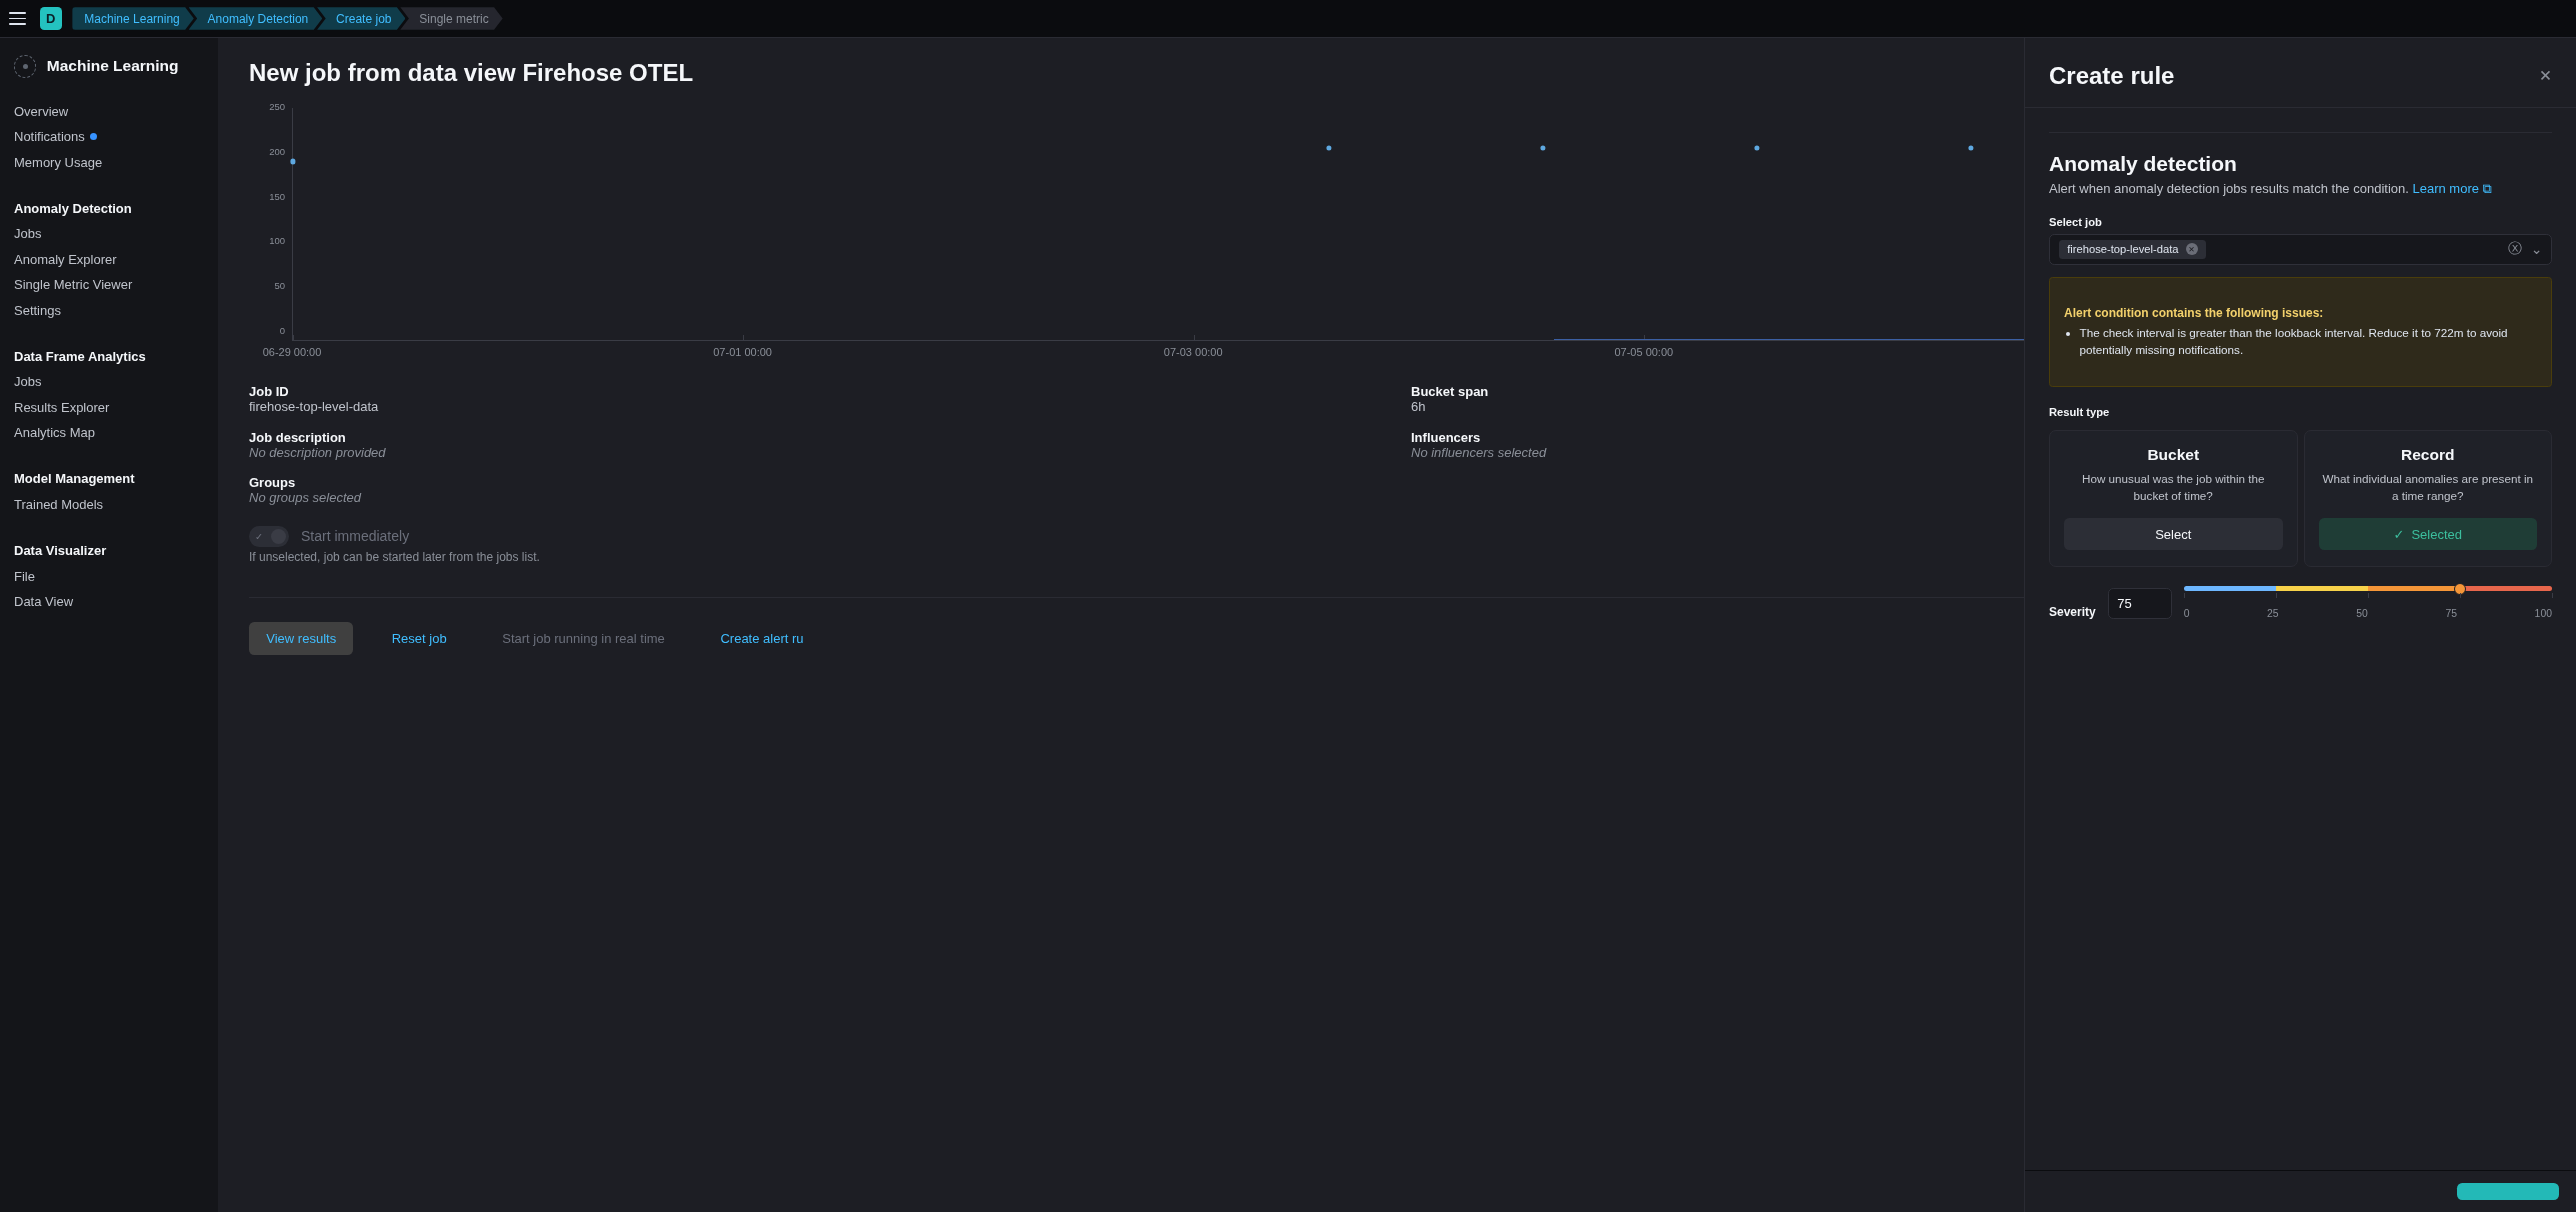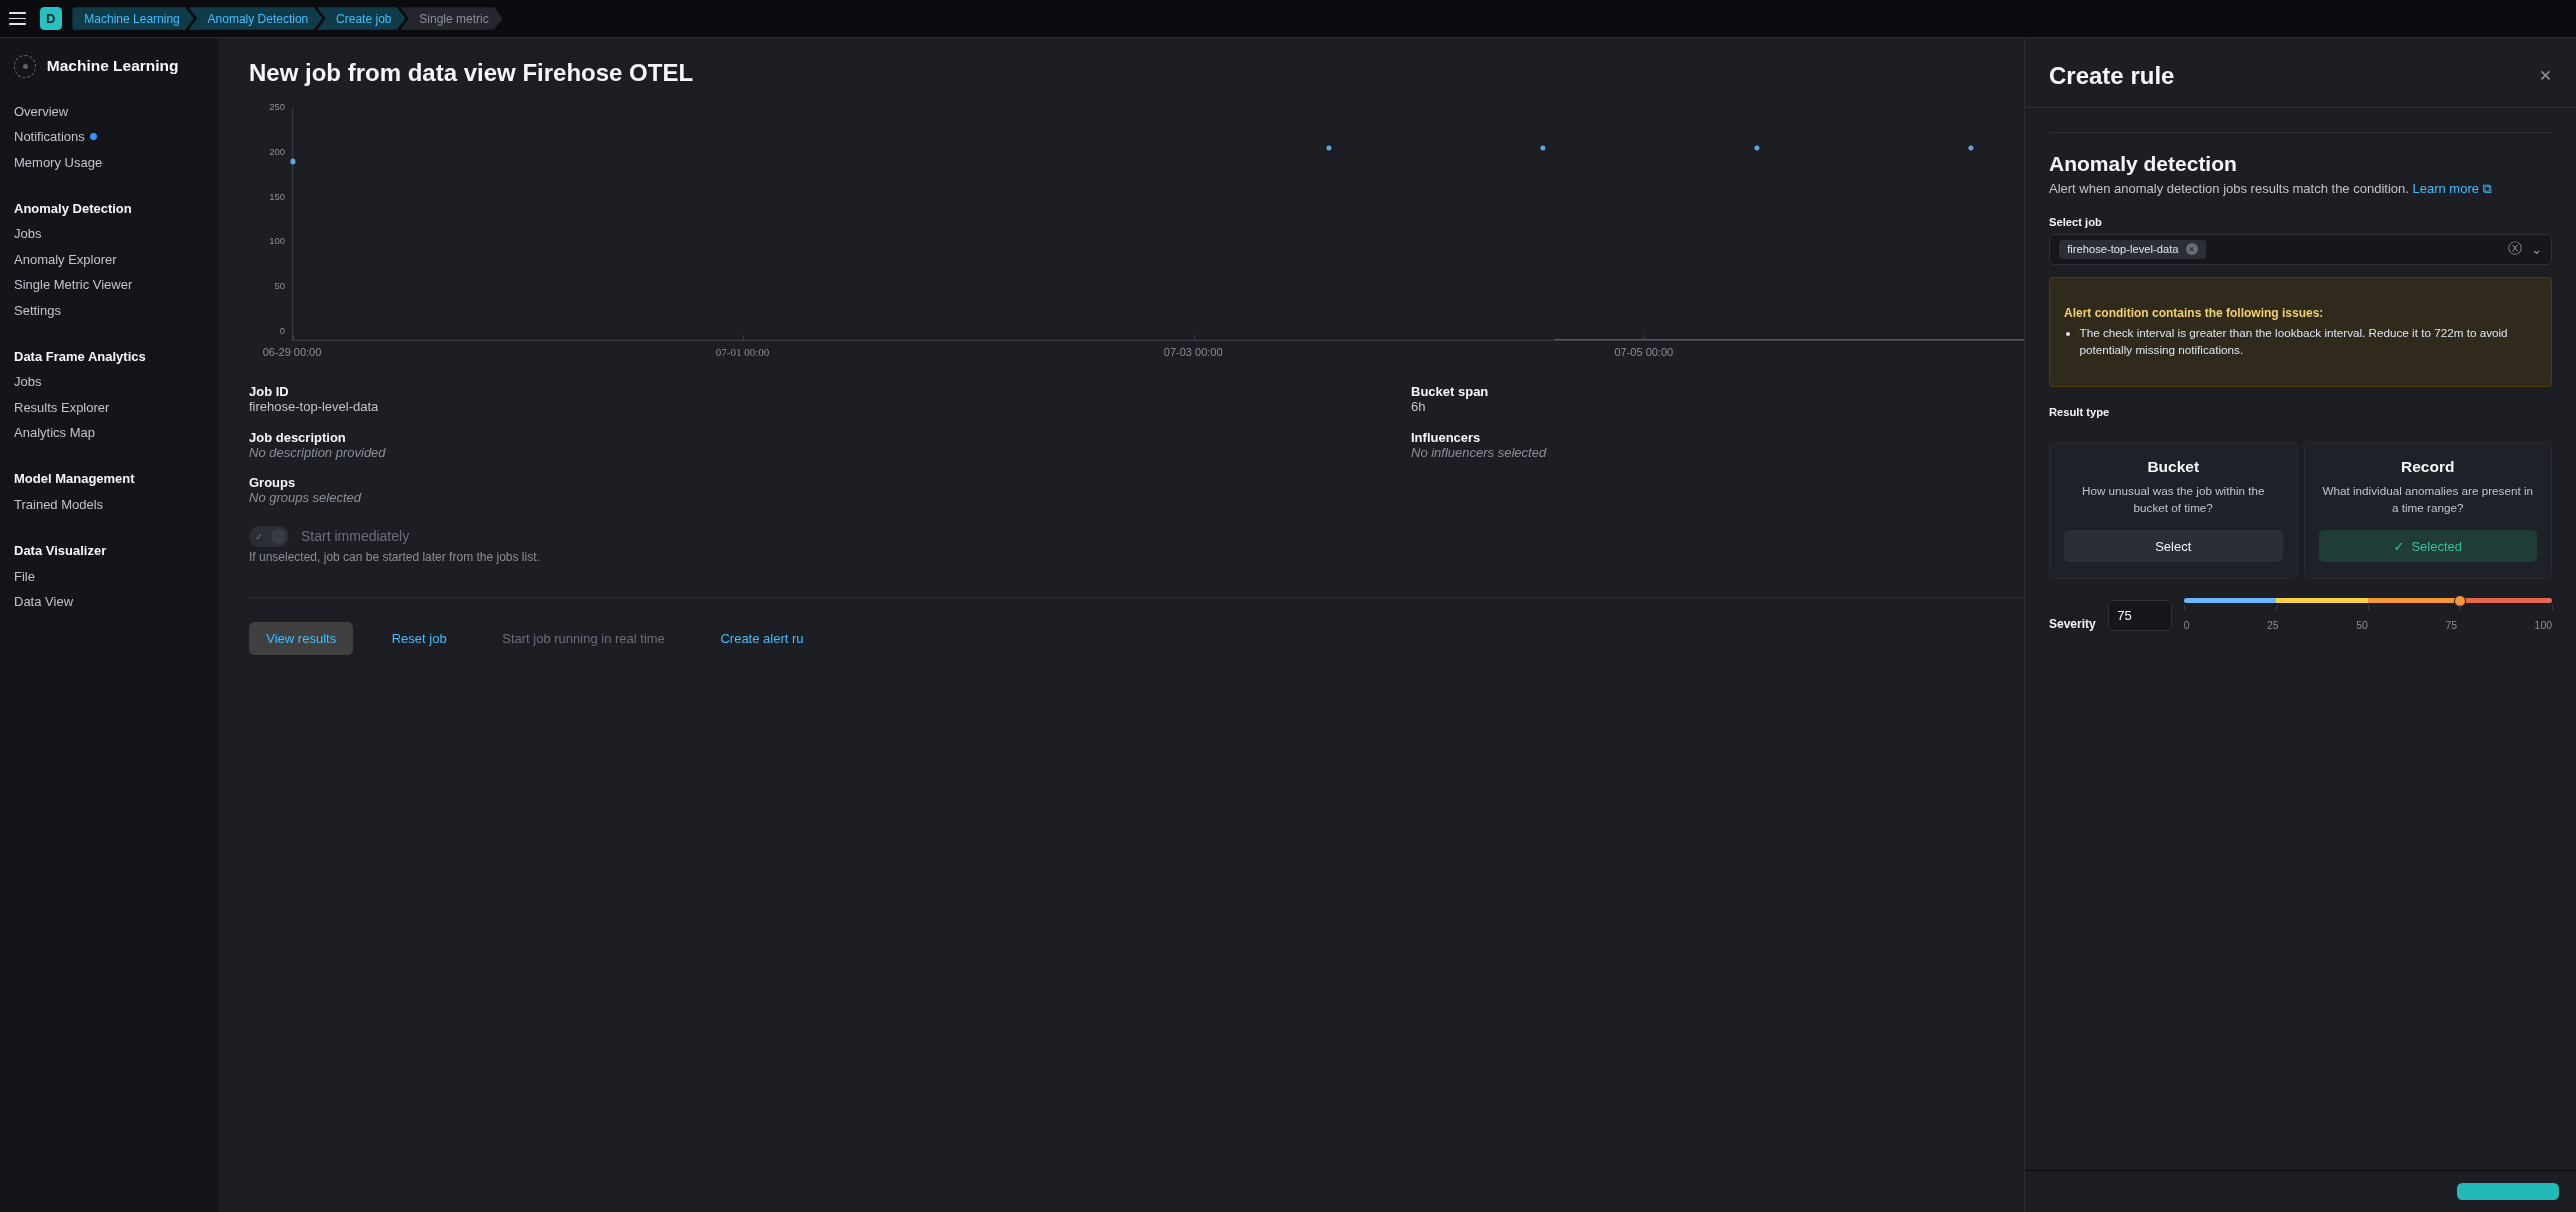"07-01 00:00" div.x-tick { font-family: Liberation Serif, serif -> none }
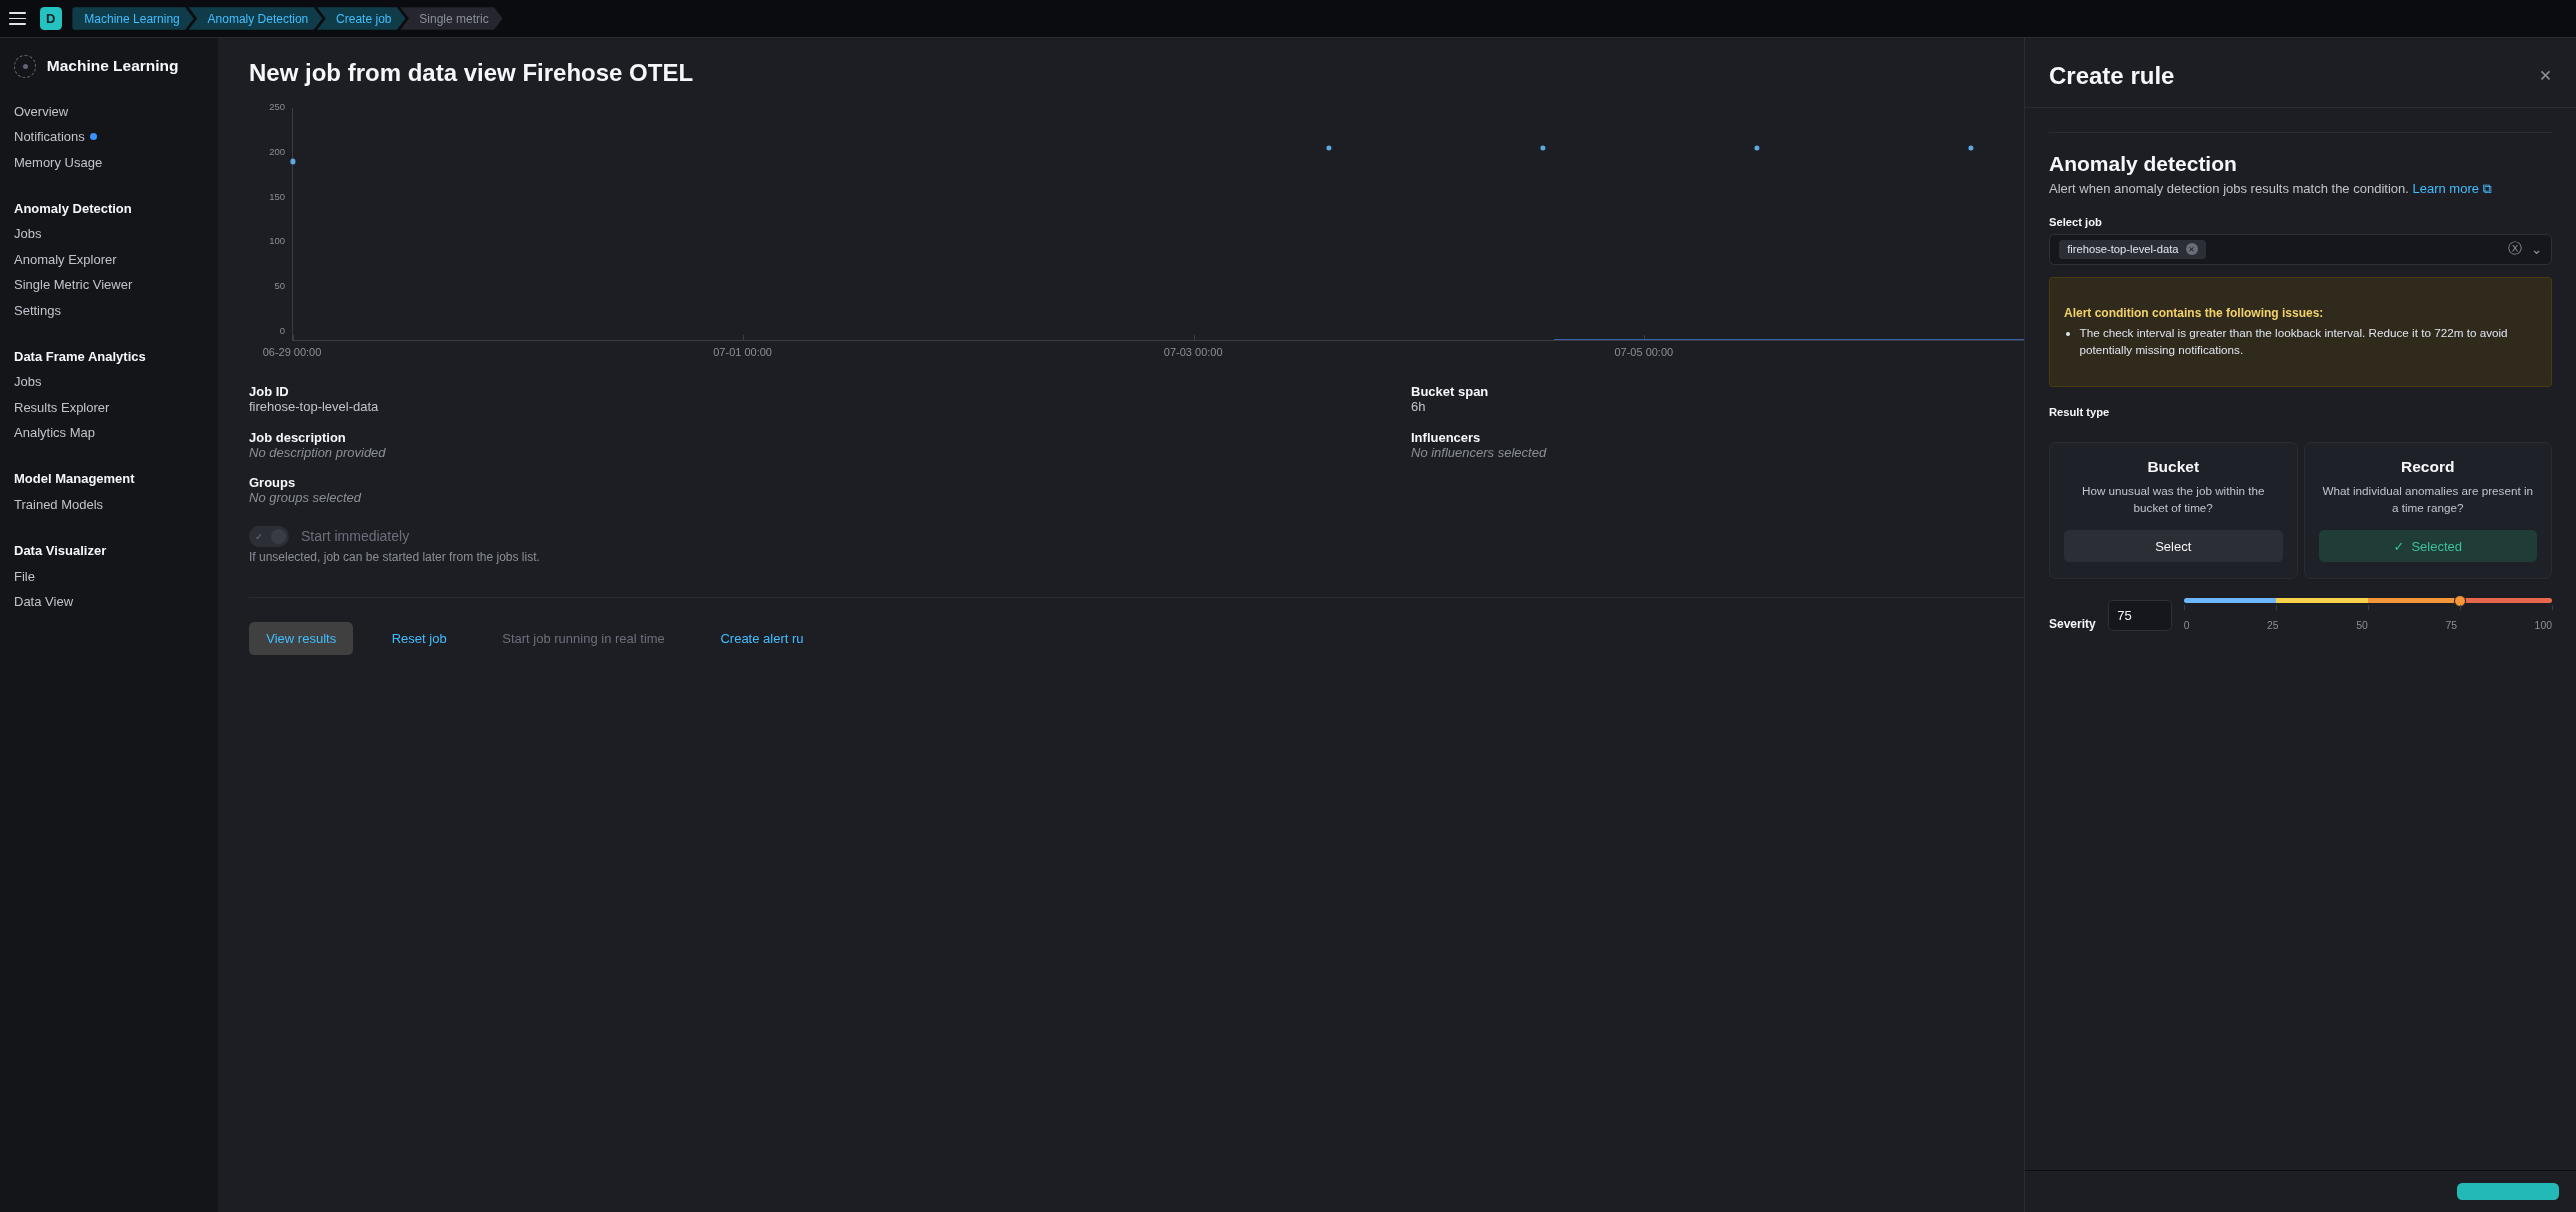"Bucket" .result-cards { margin-top: 24px -> 12px }
